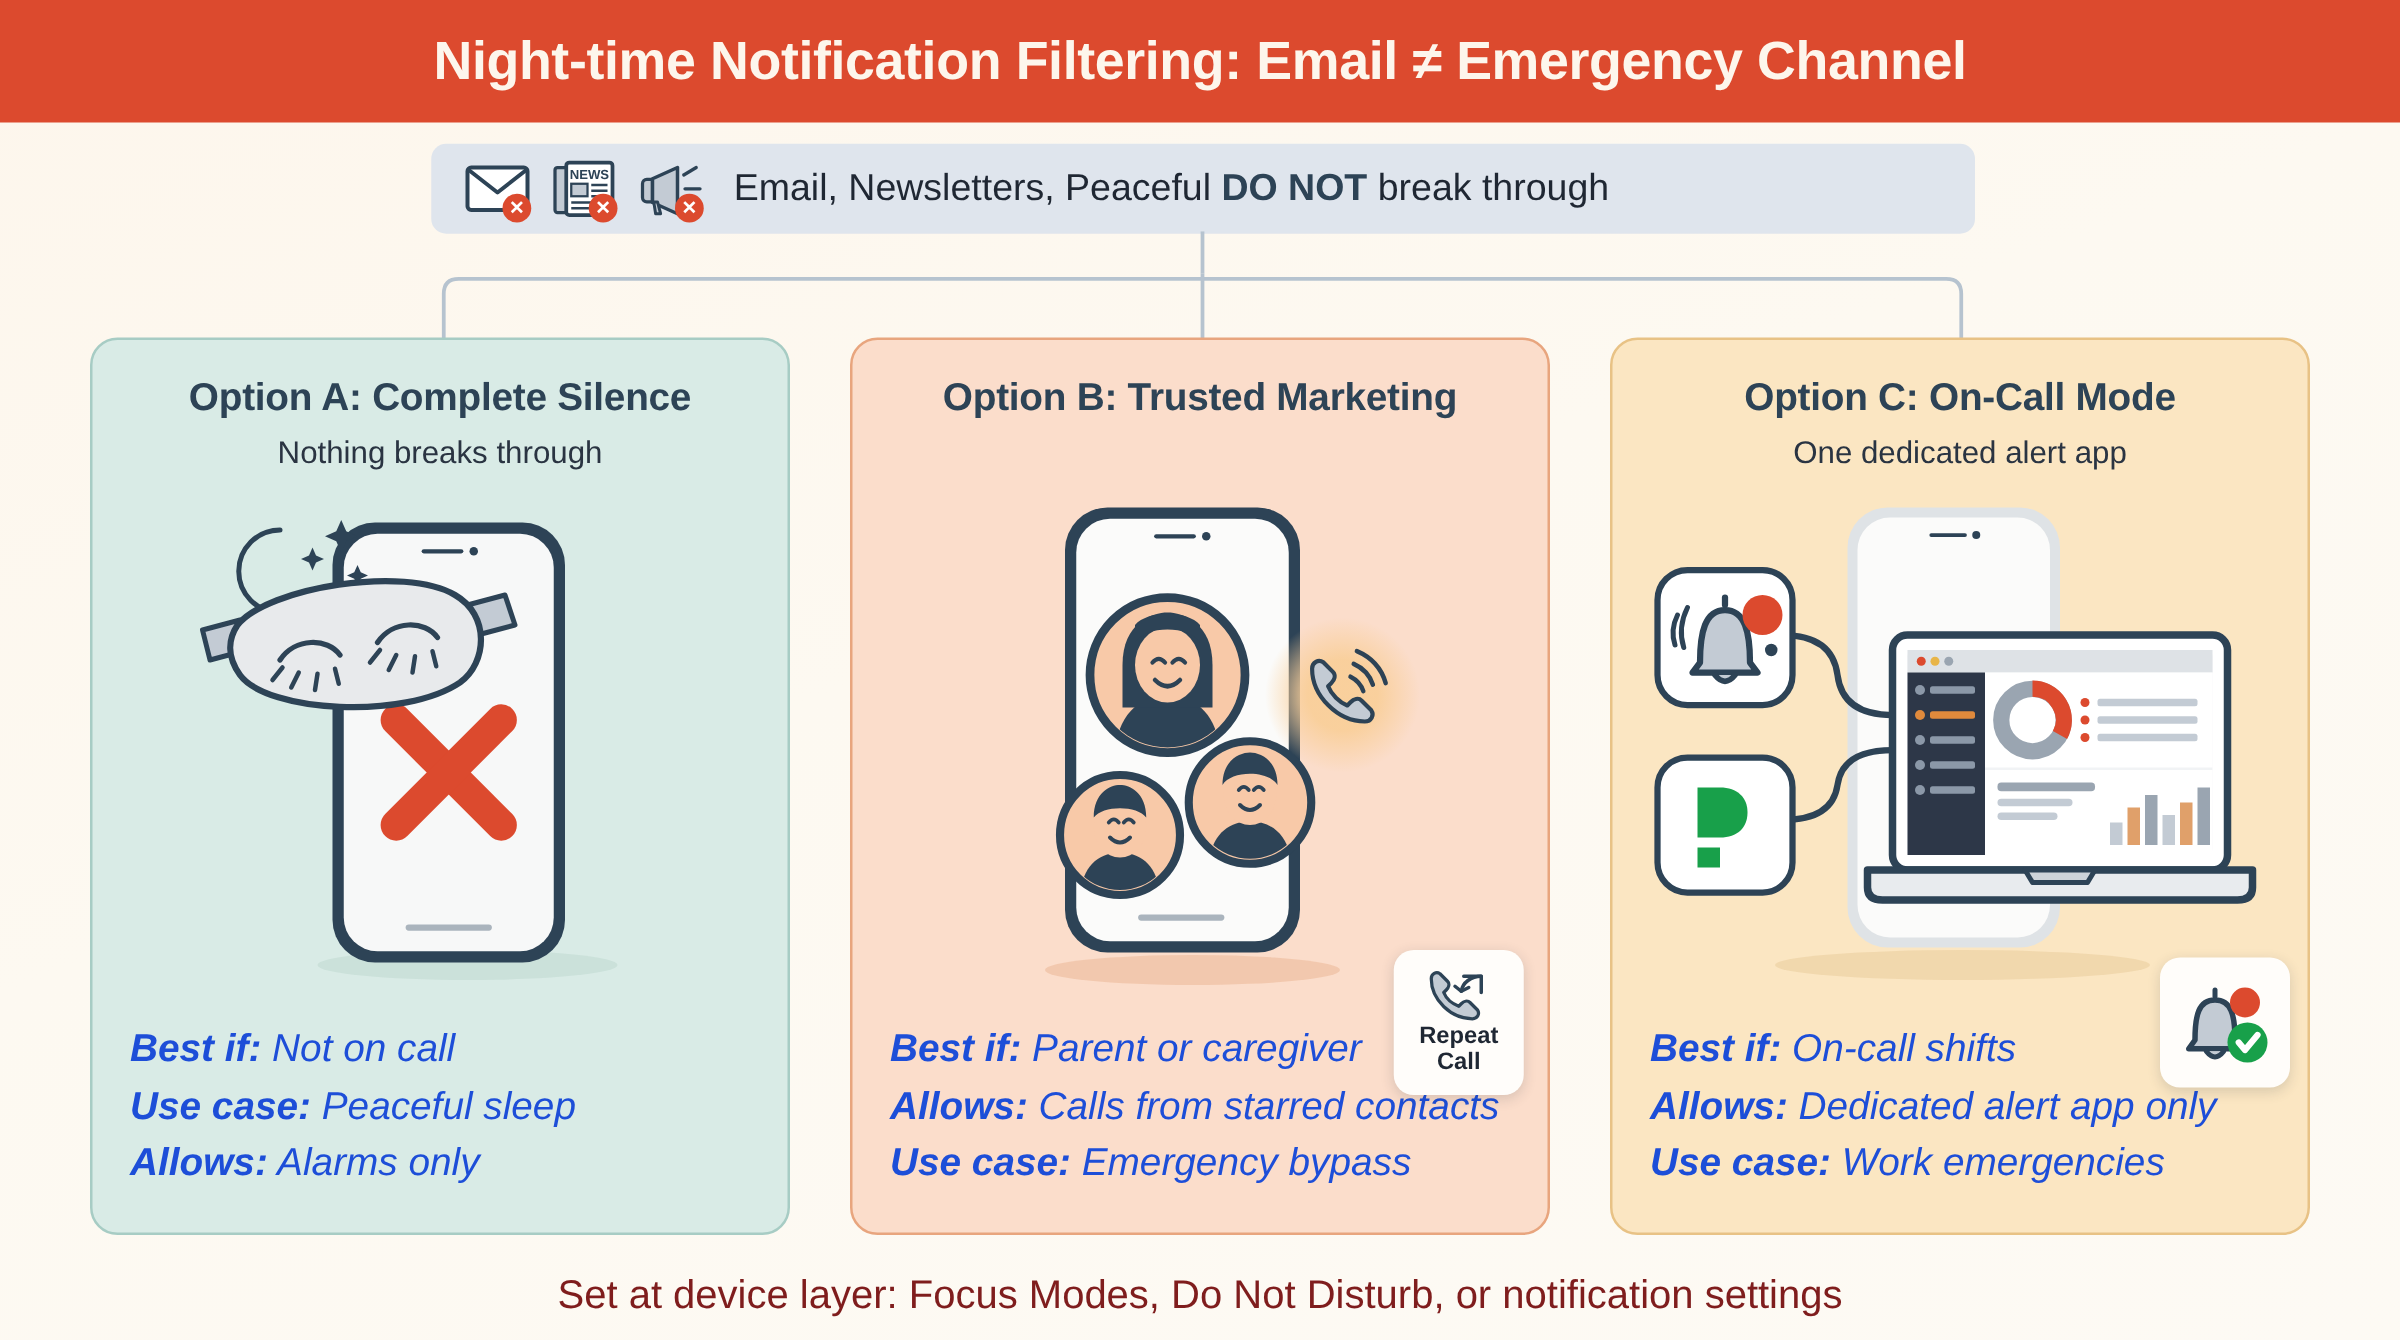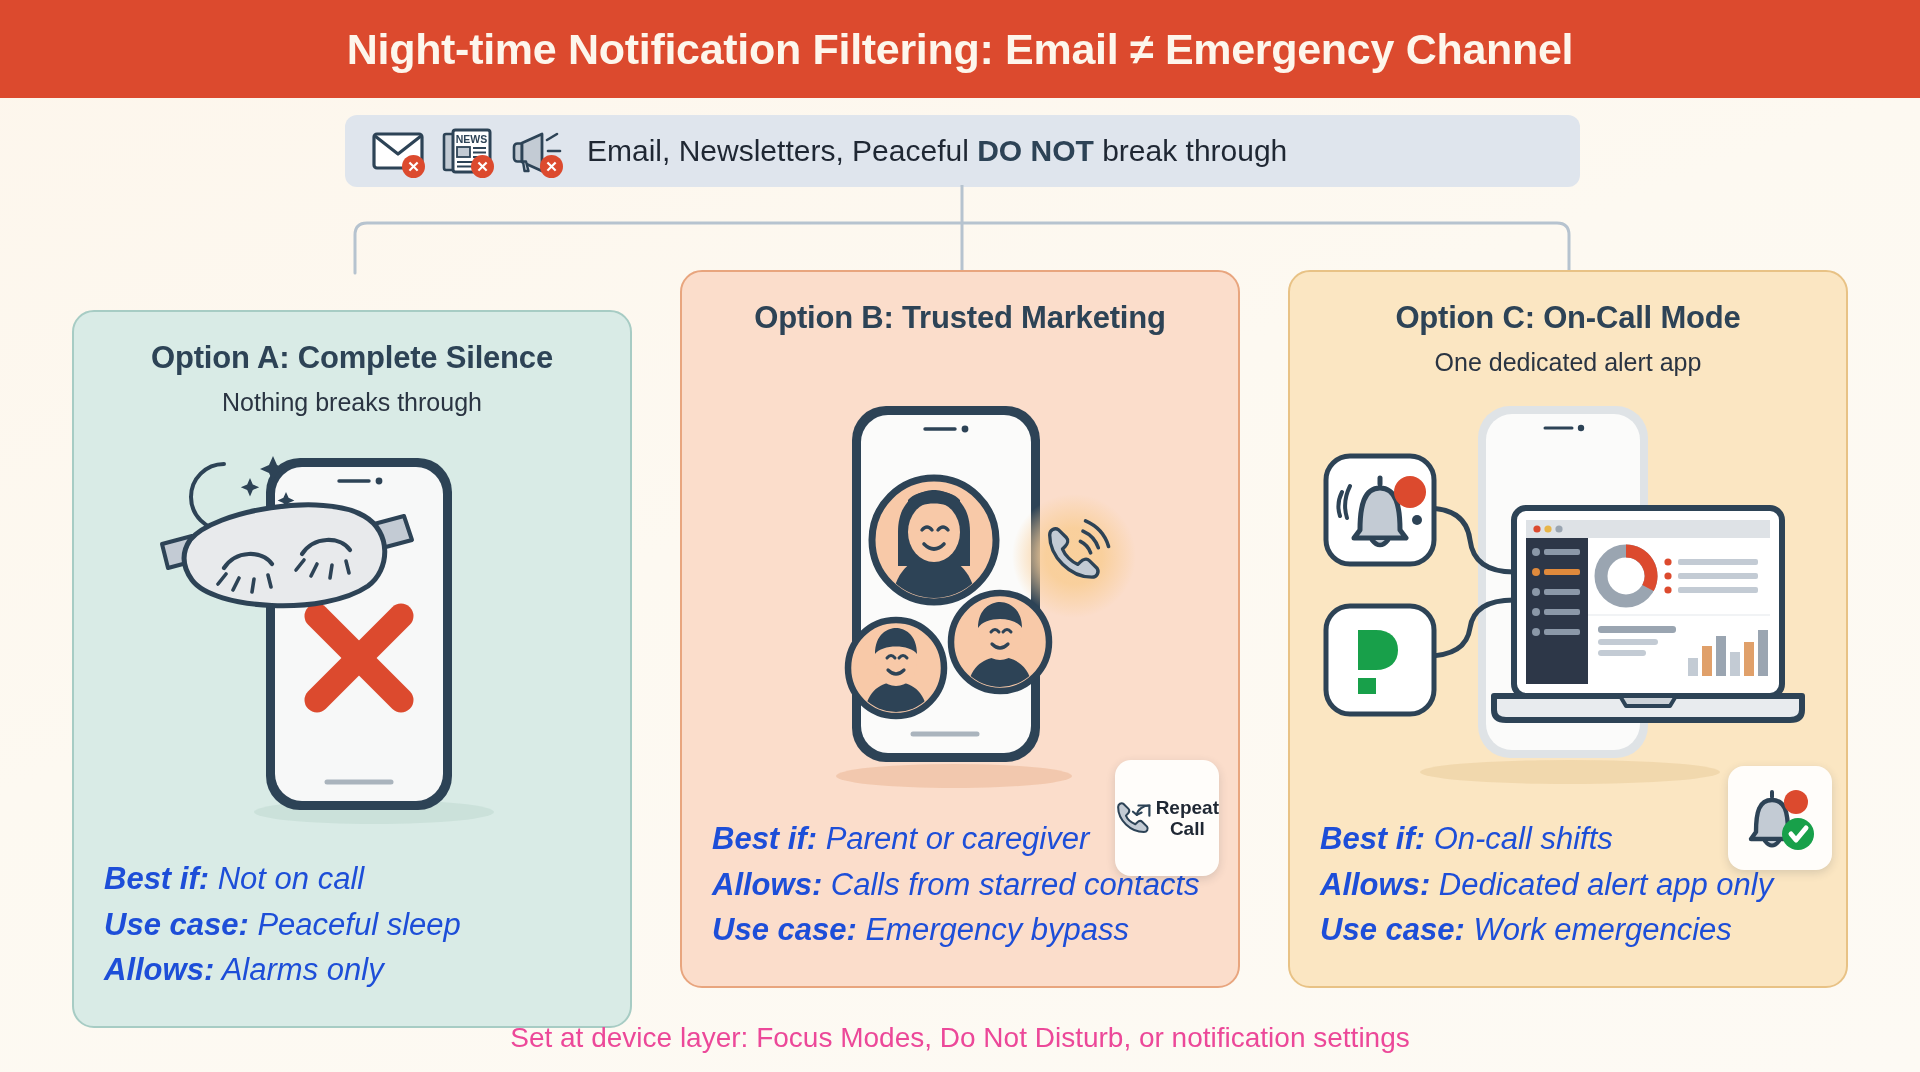"Option A: Complete Silence" .card.a { margin-top: 40px -> none }
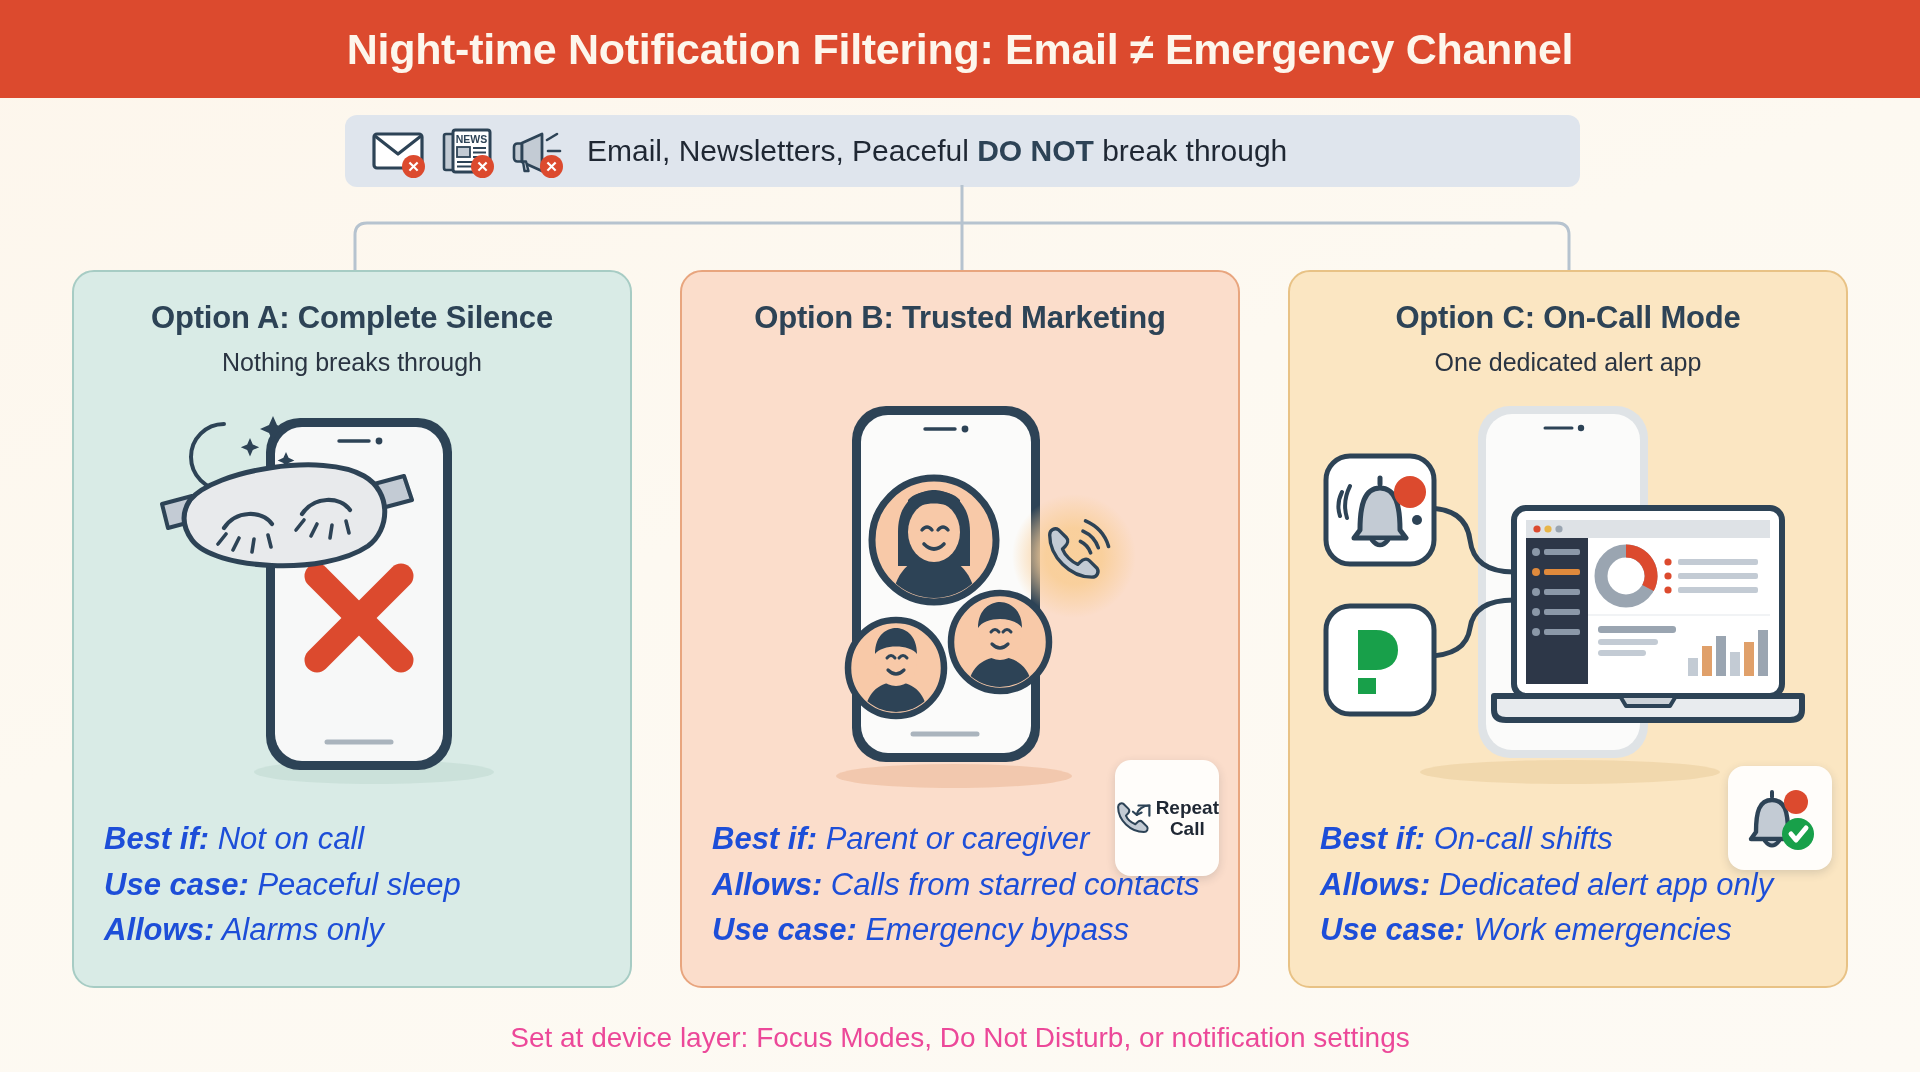"Repeat" .float-badge { flex-direction: row -> column }
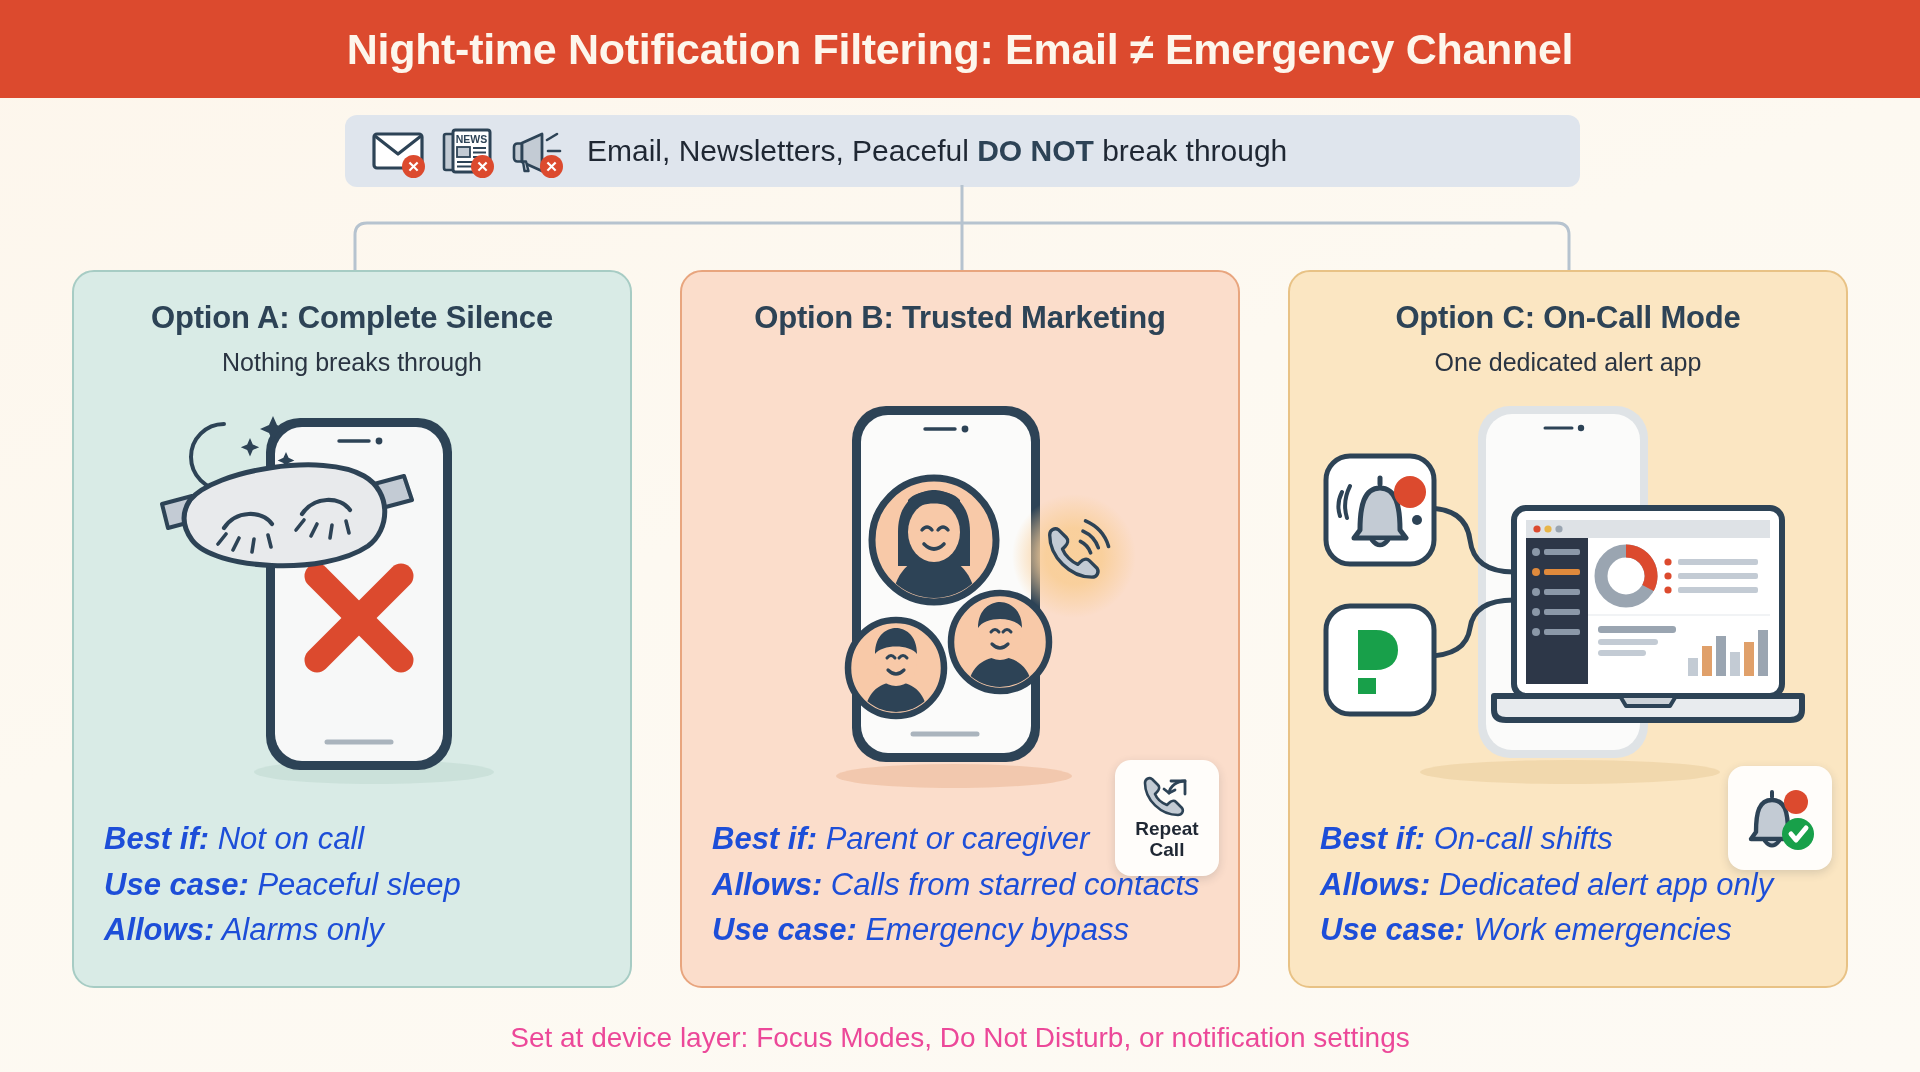"Set at device layer: Focus" .footer { color: #ec4899 -> #7f1d1d; font-size: 28px -> 32px }
